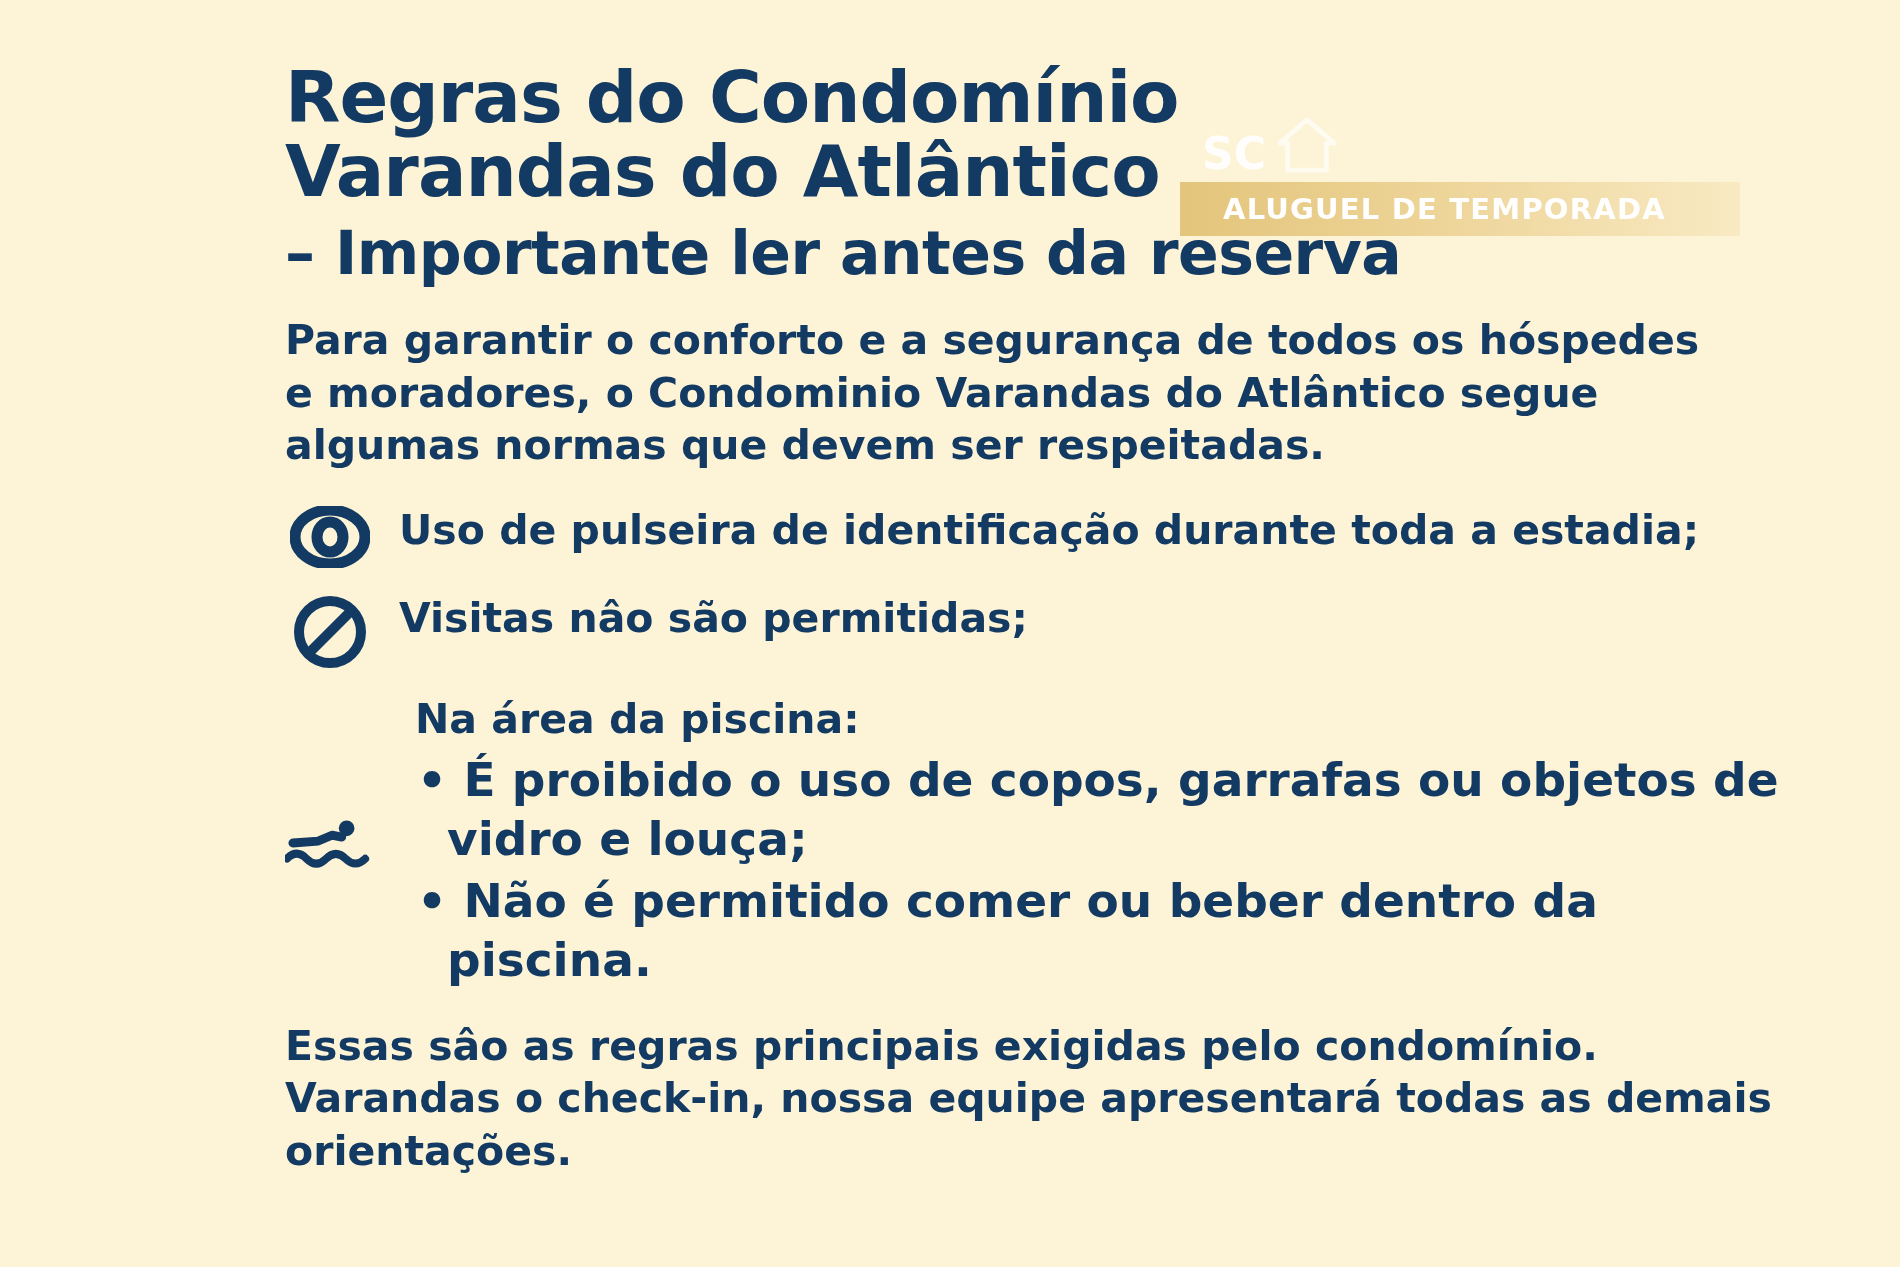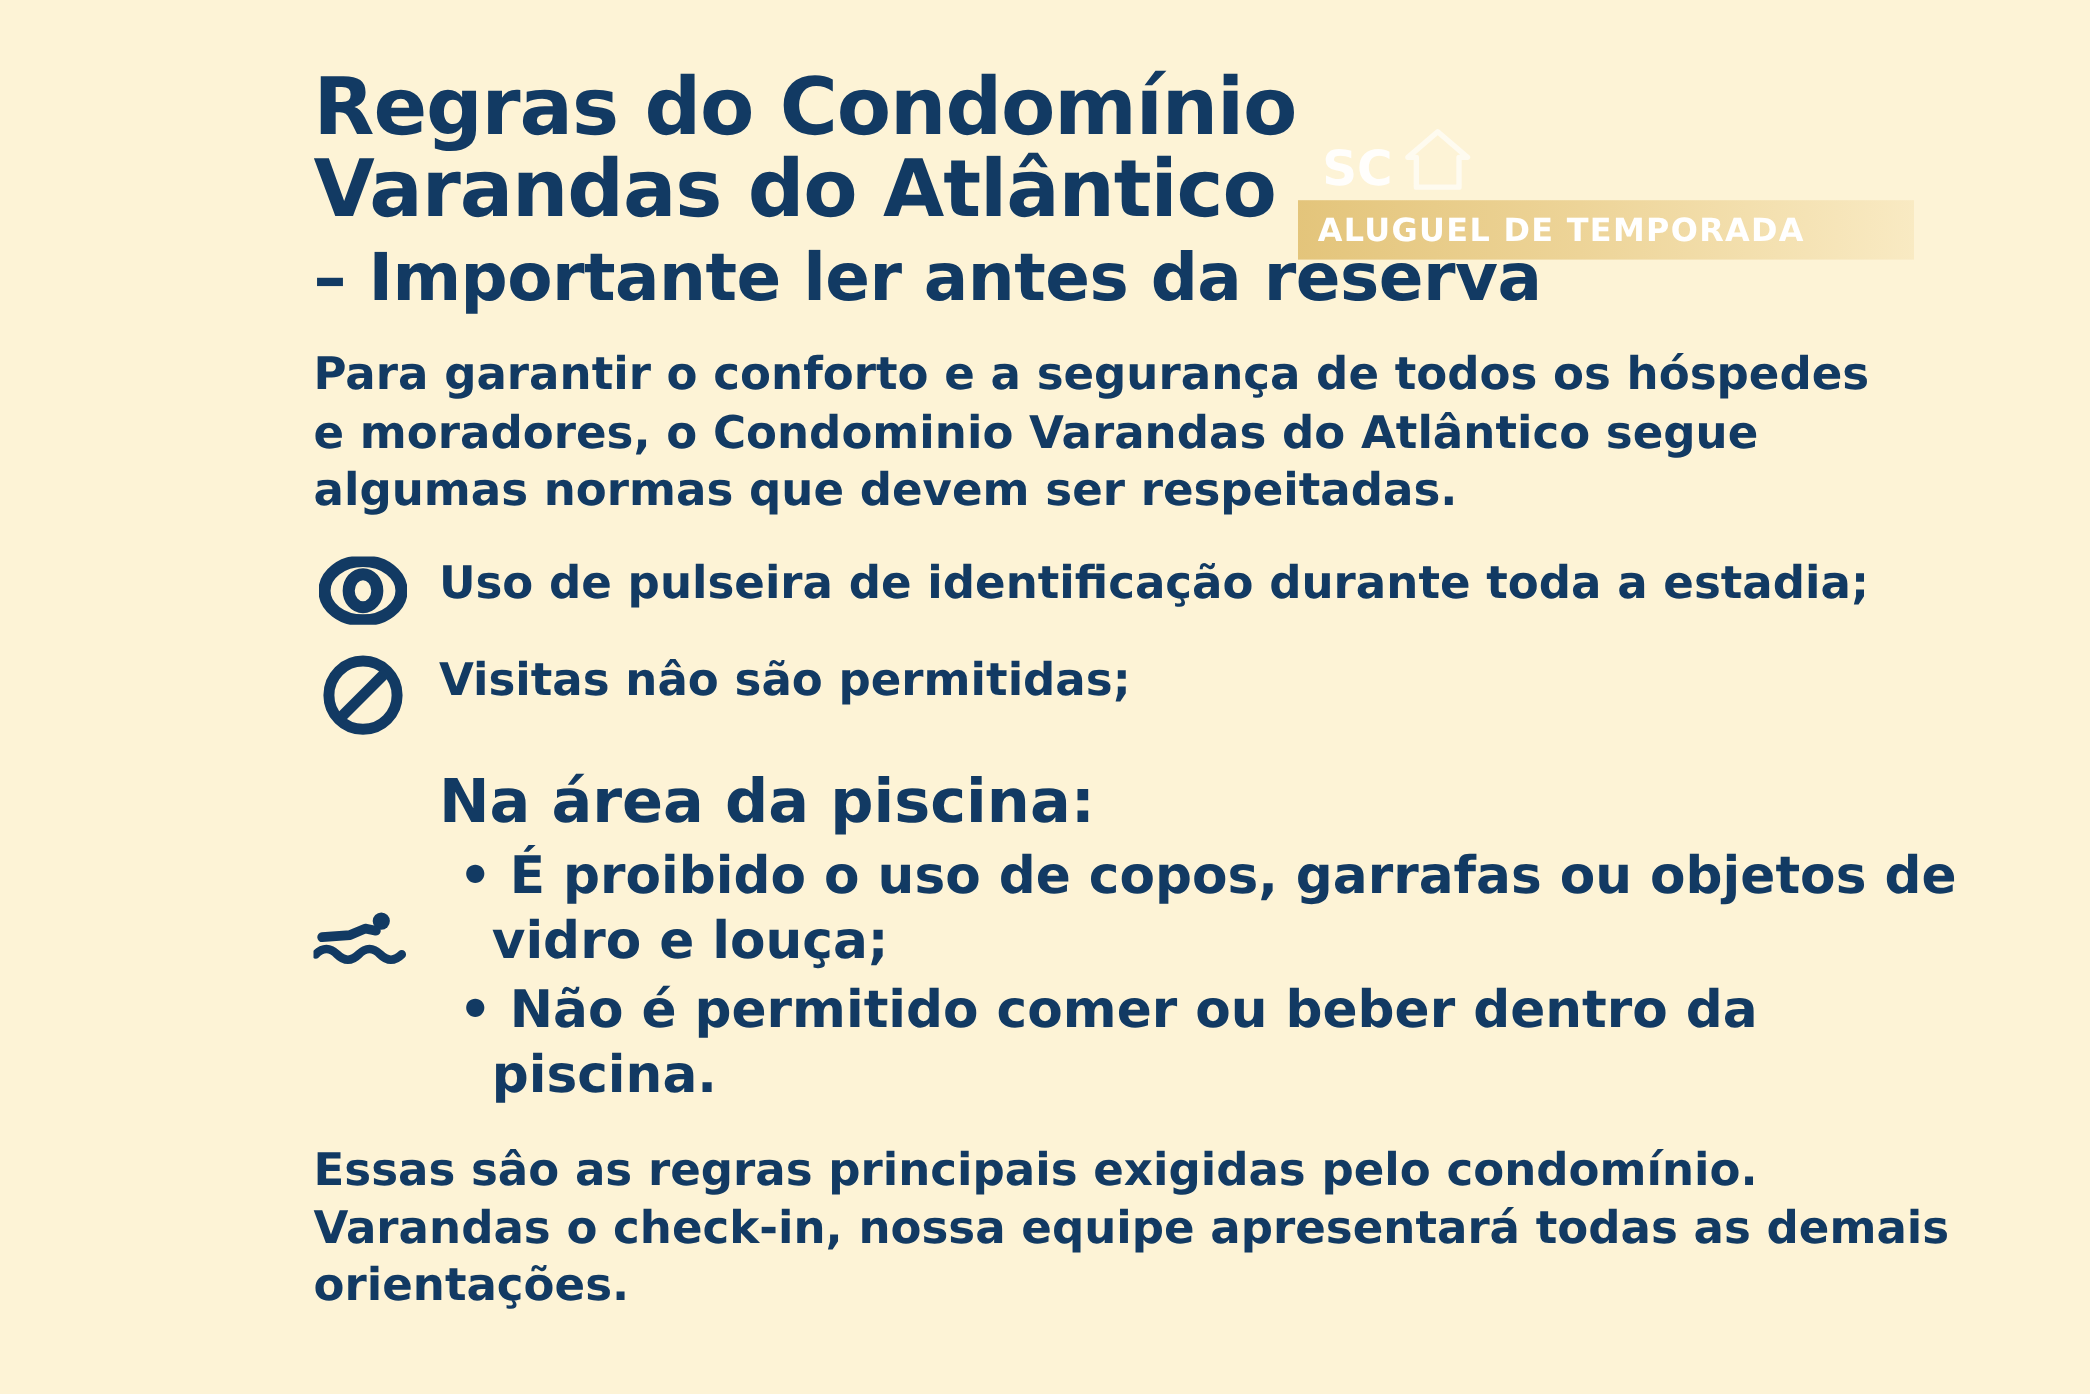"ALUGUEL DE TEMPORADA" .brand-bar { padding-left: 18px -> 43px }
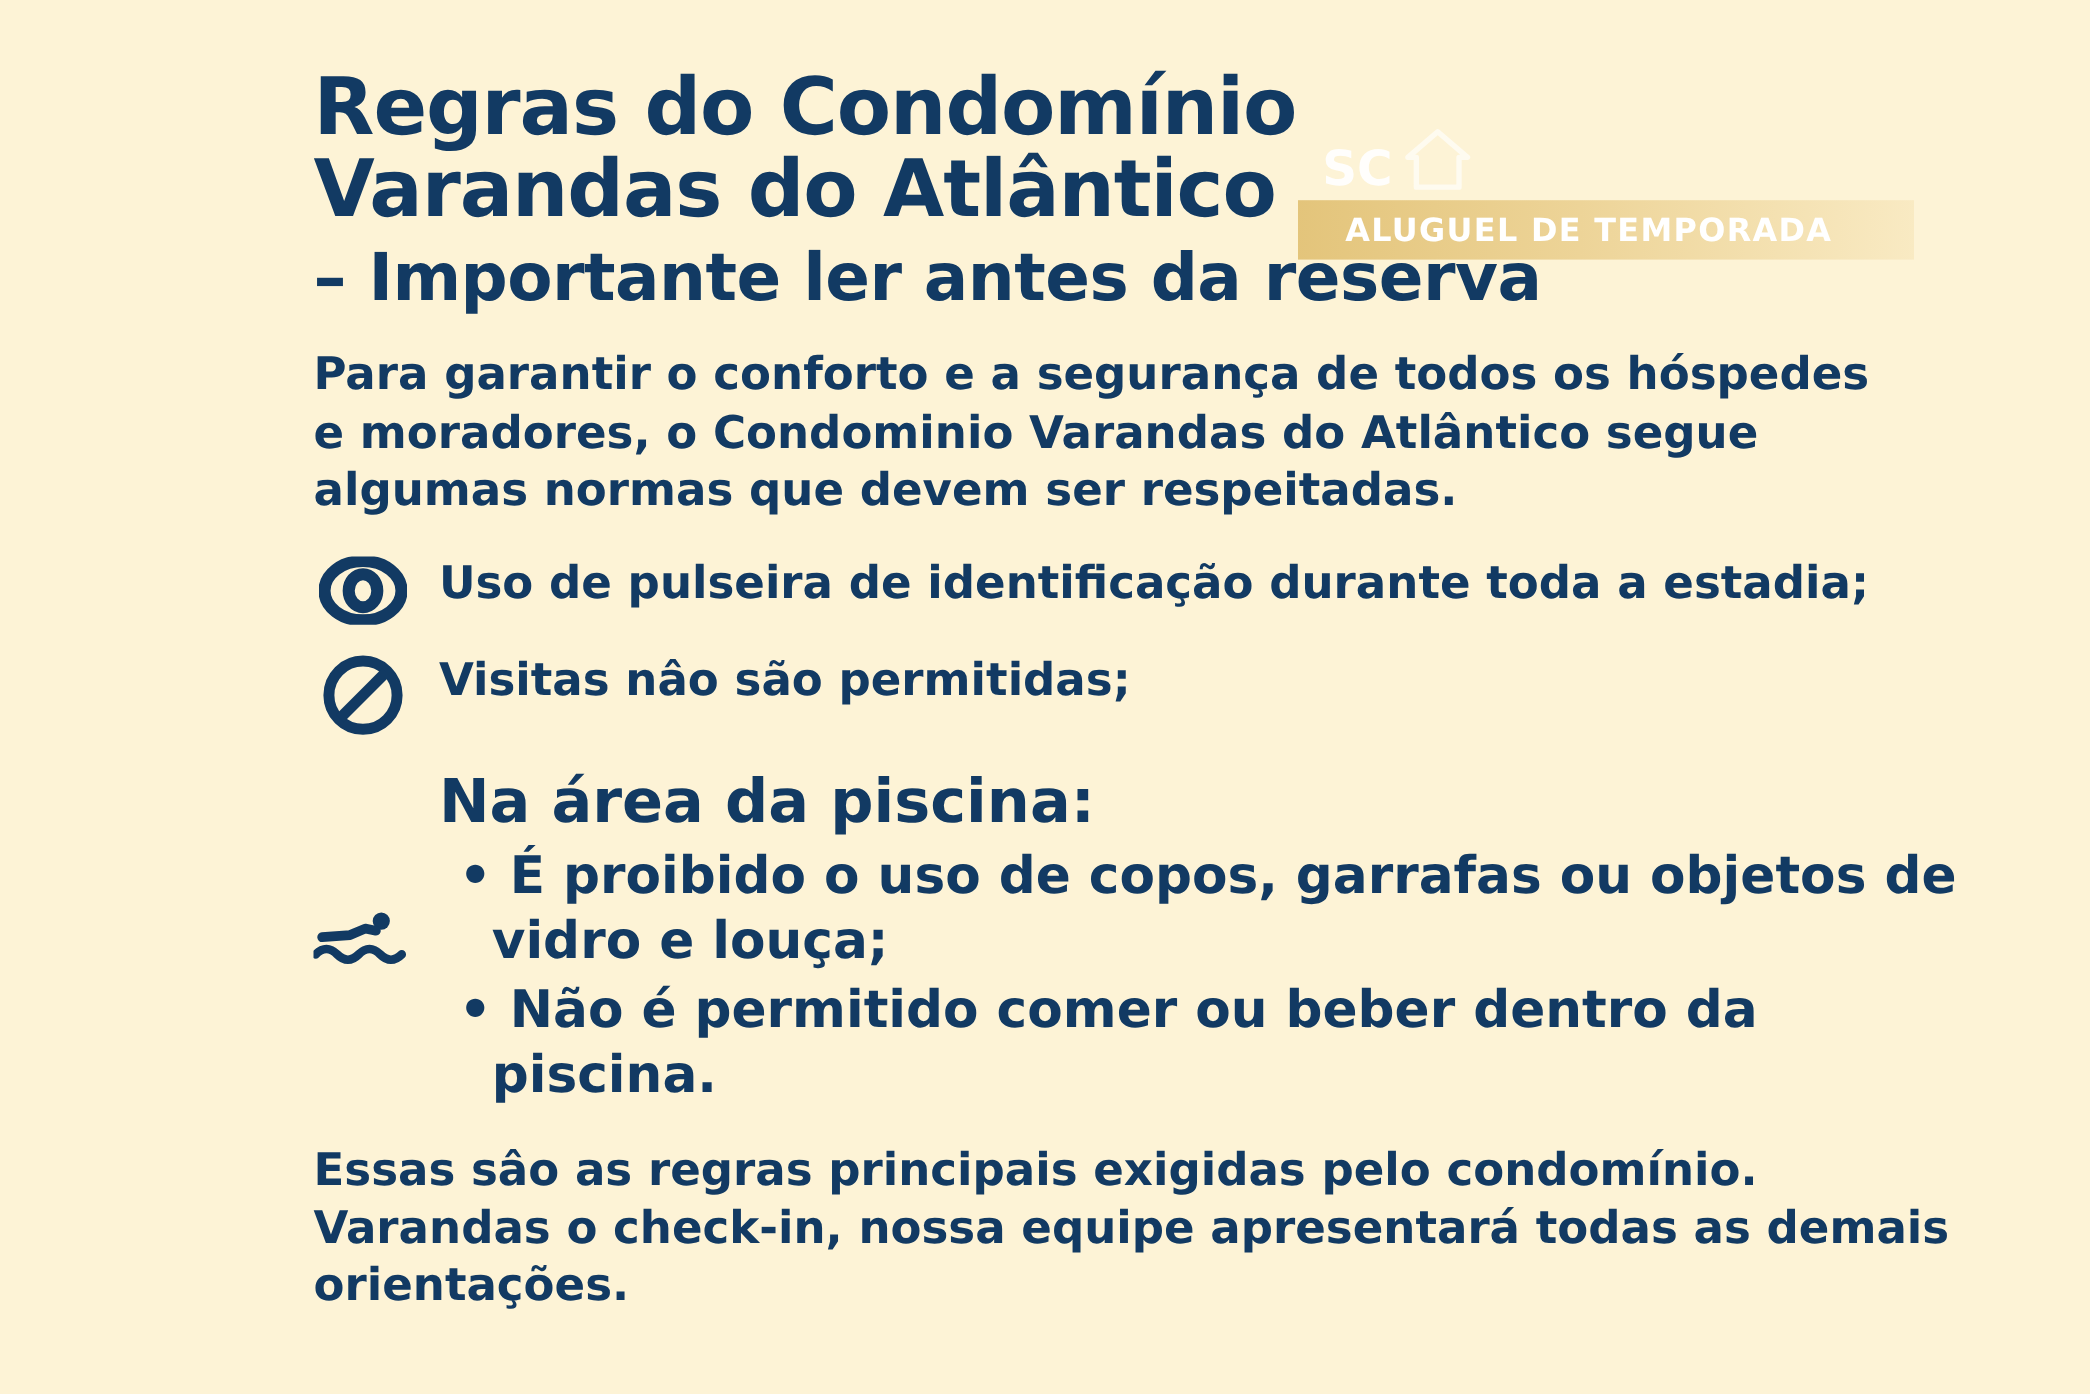"Na área da piscina:" .rule-head { font-size: 55px -> 41px; margin-left: none -> 16px }
